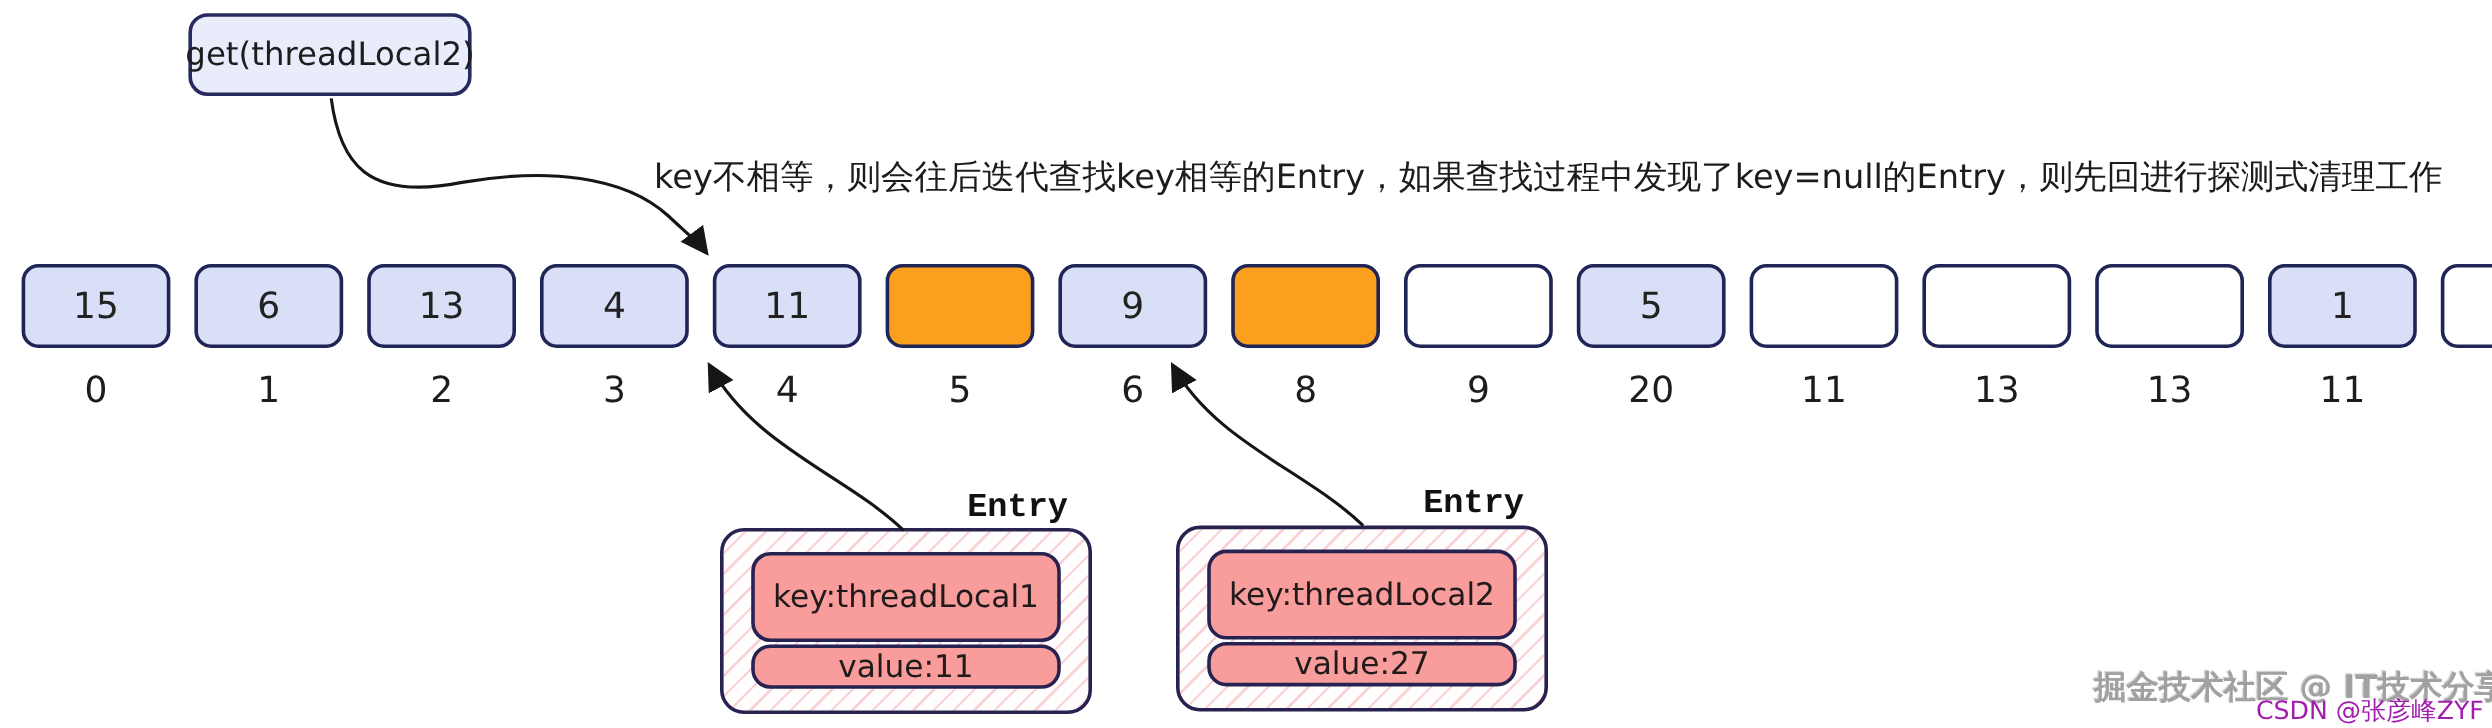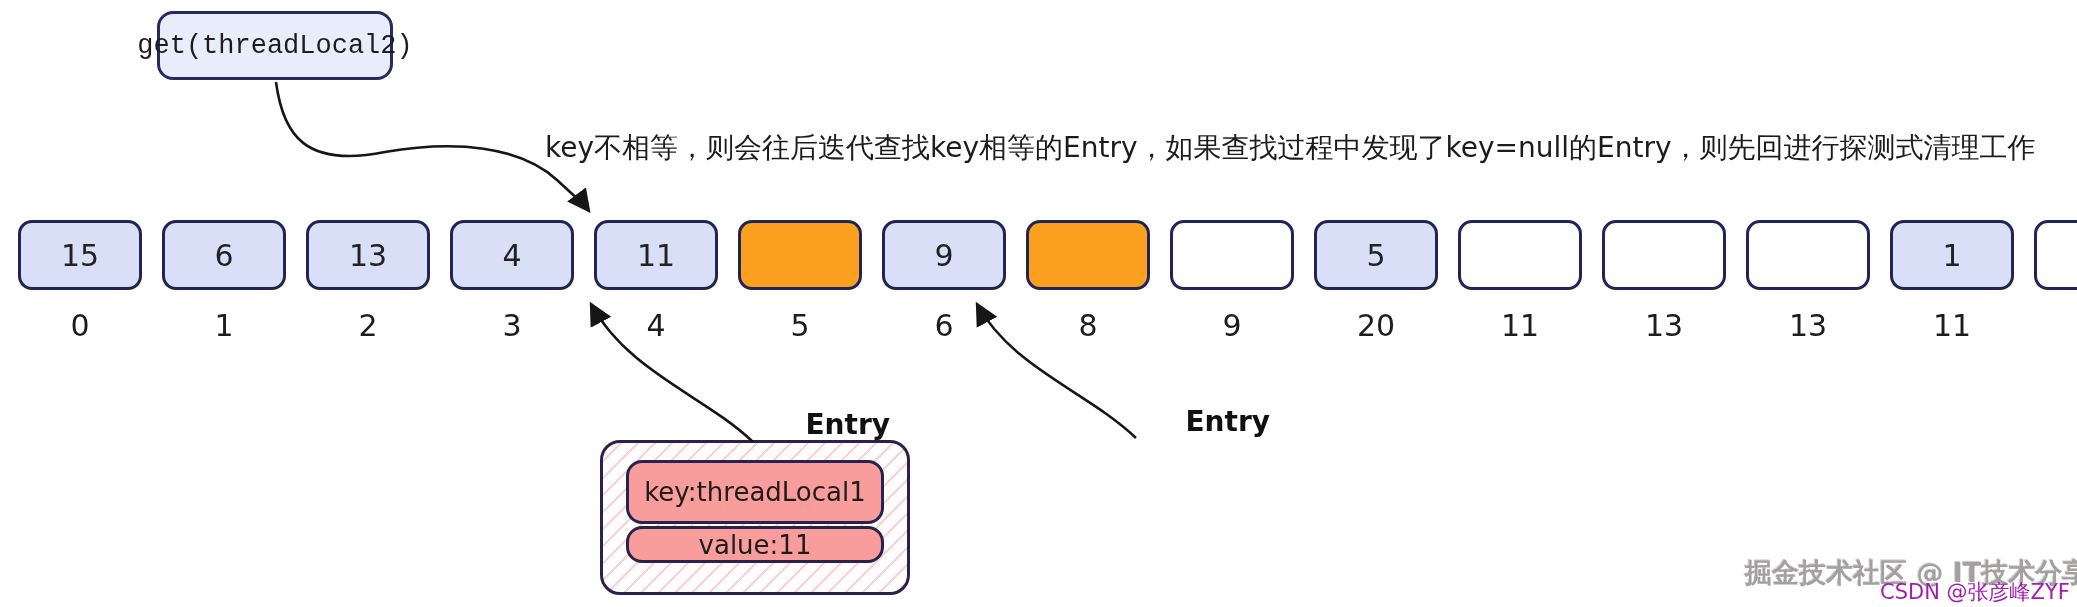"get(threadLocal2)" .get-box { font-family: Liberation Mono, monospace -> none }
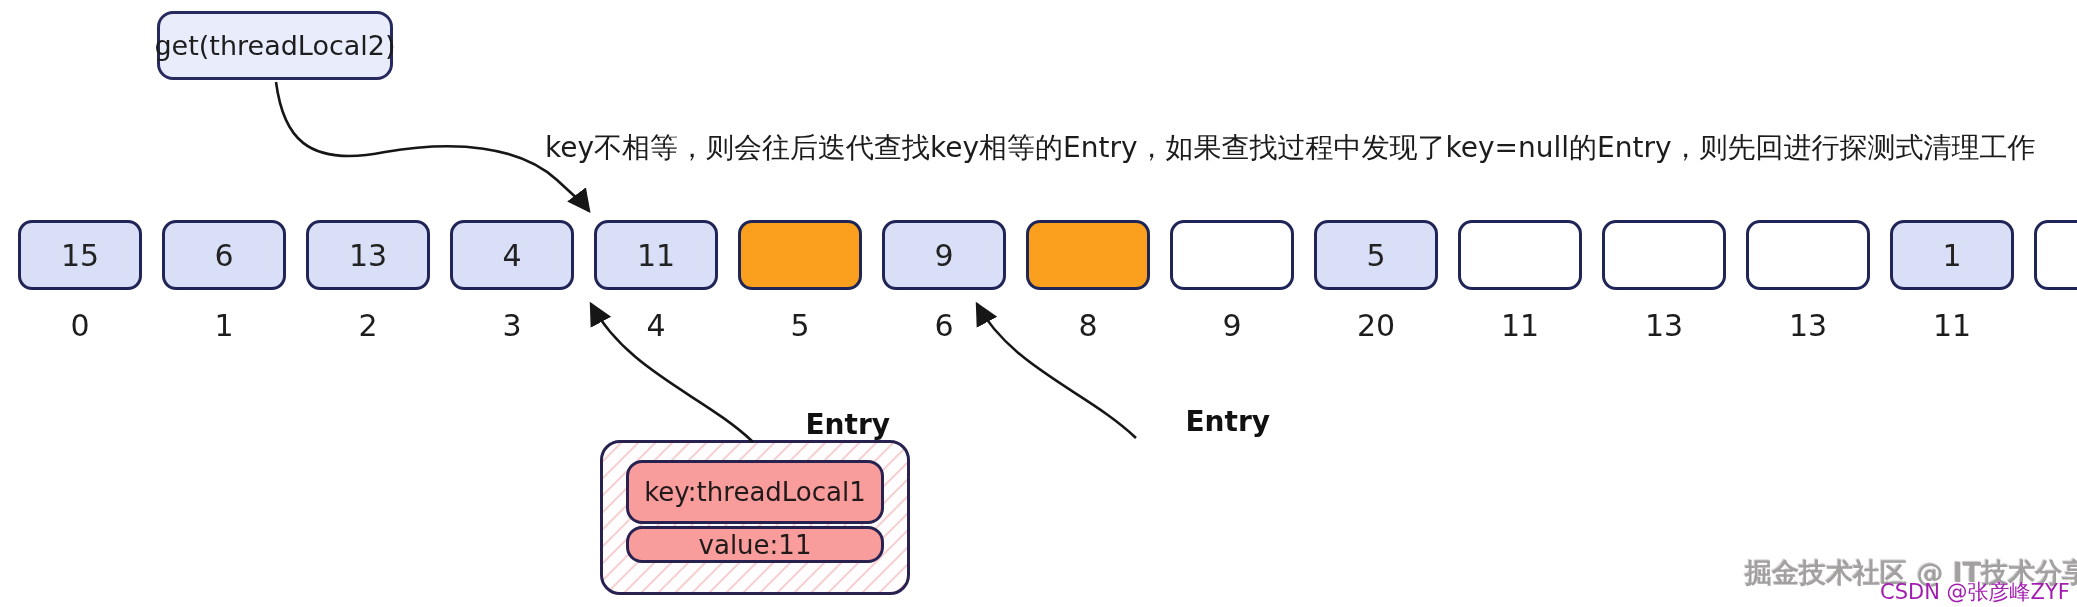"Entry" .entry-title { font-family: none -> Liberation Mono, monospace }
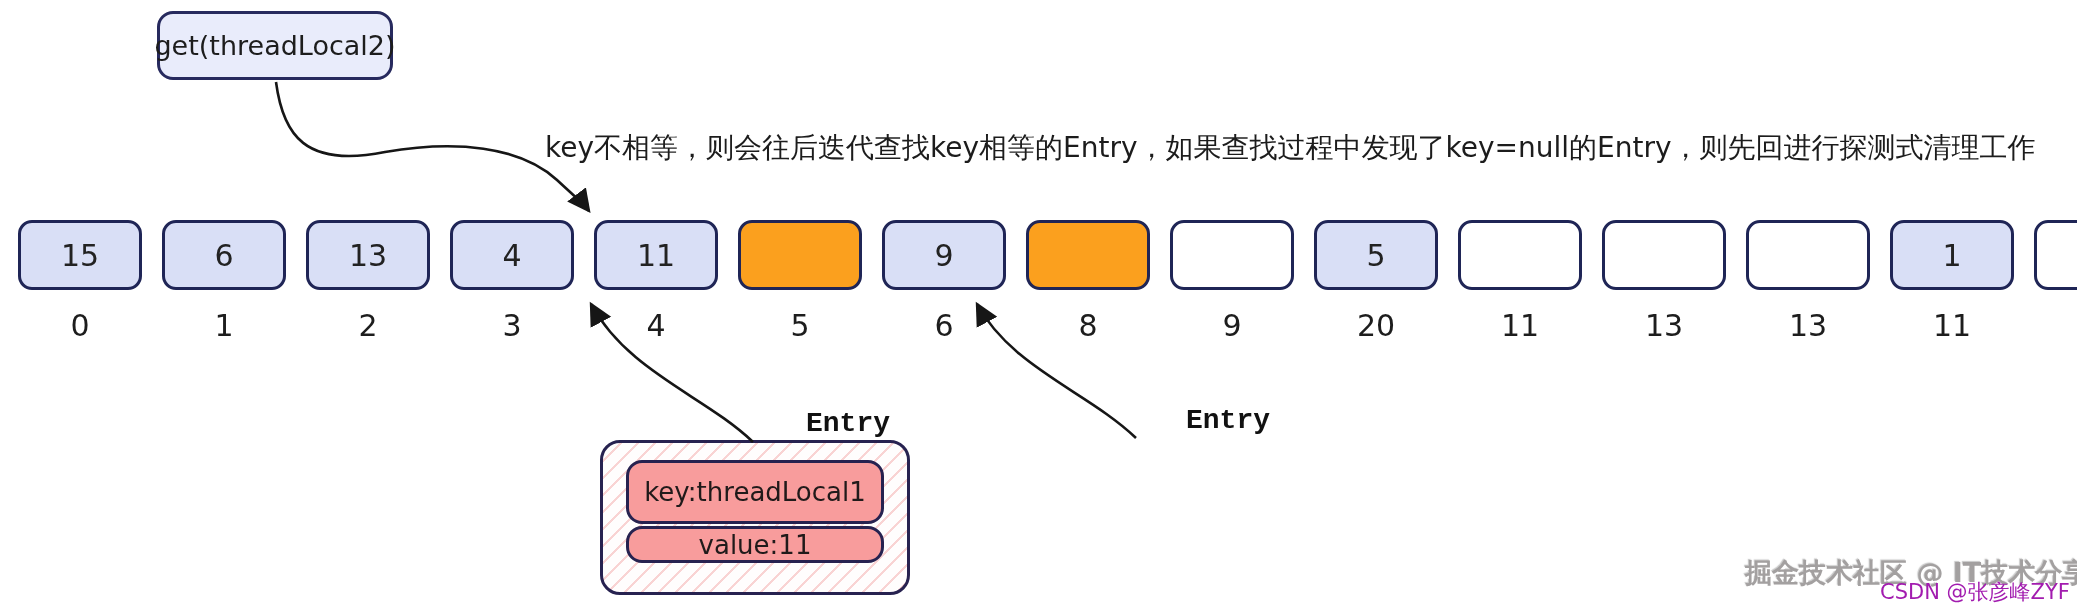"key:threadLocal1" .kv.key { height: 64px -> 75px }
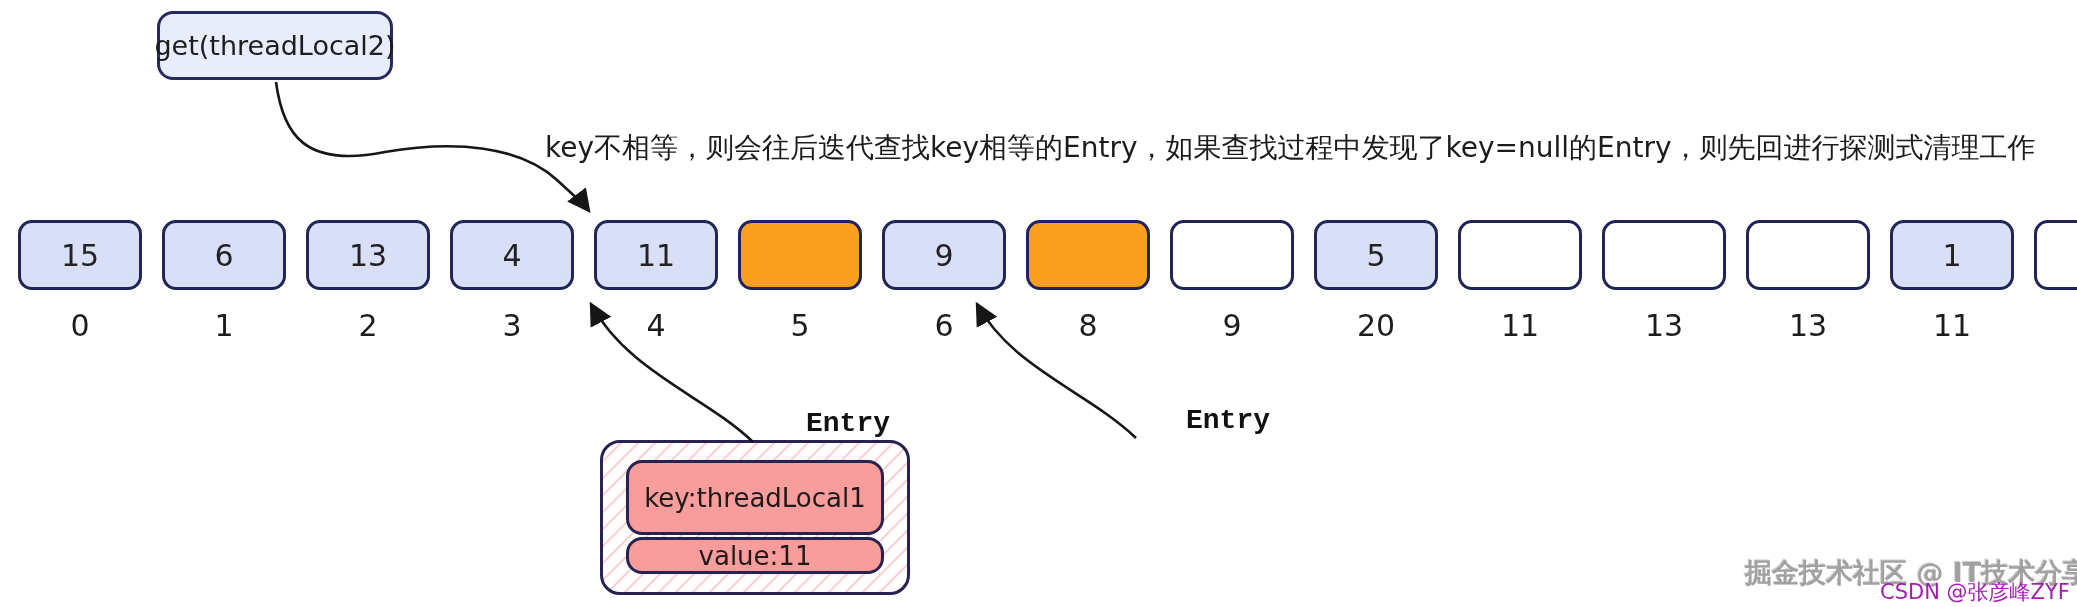"key:threadLocal2" div.entry-box { html: none -> <div> <div>key:threadLocal2</div> <div>value:27</div> </div> }
